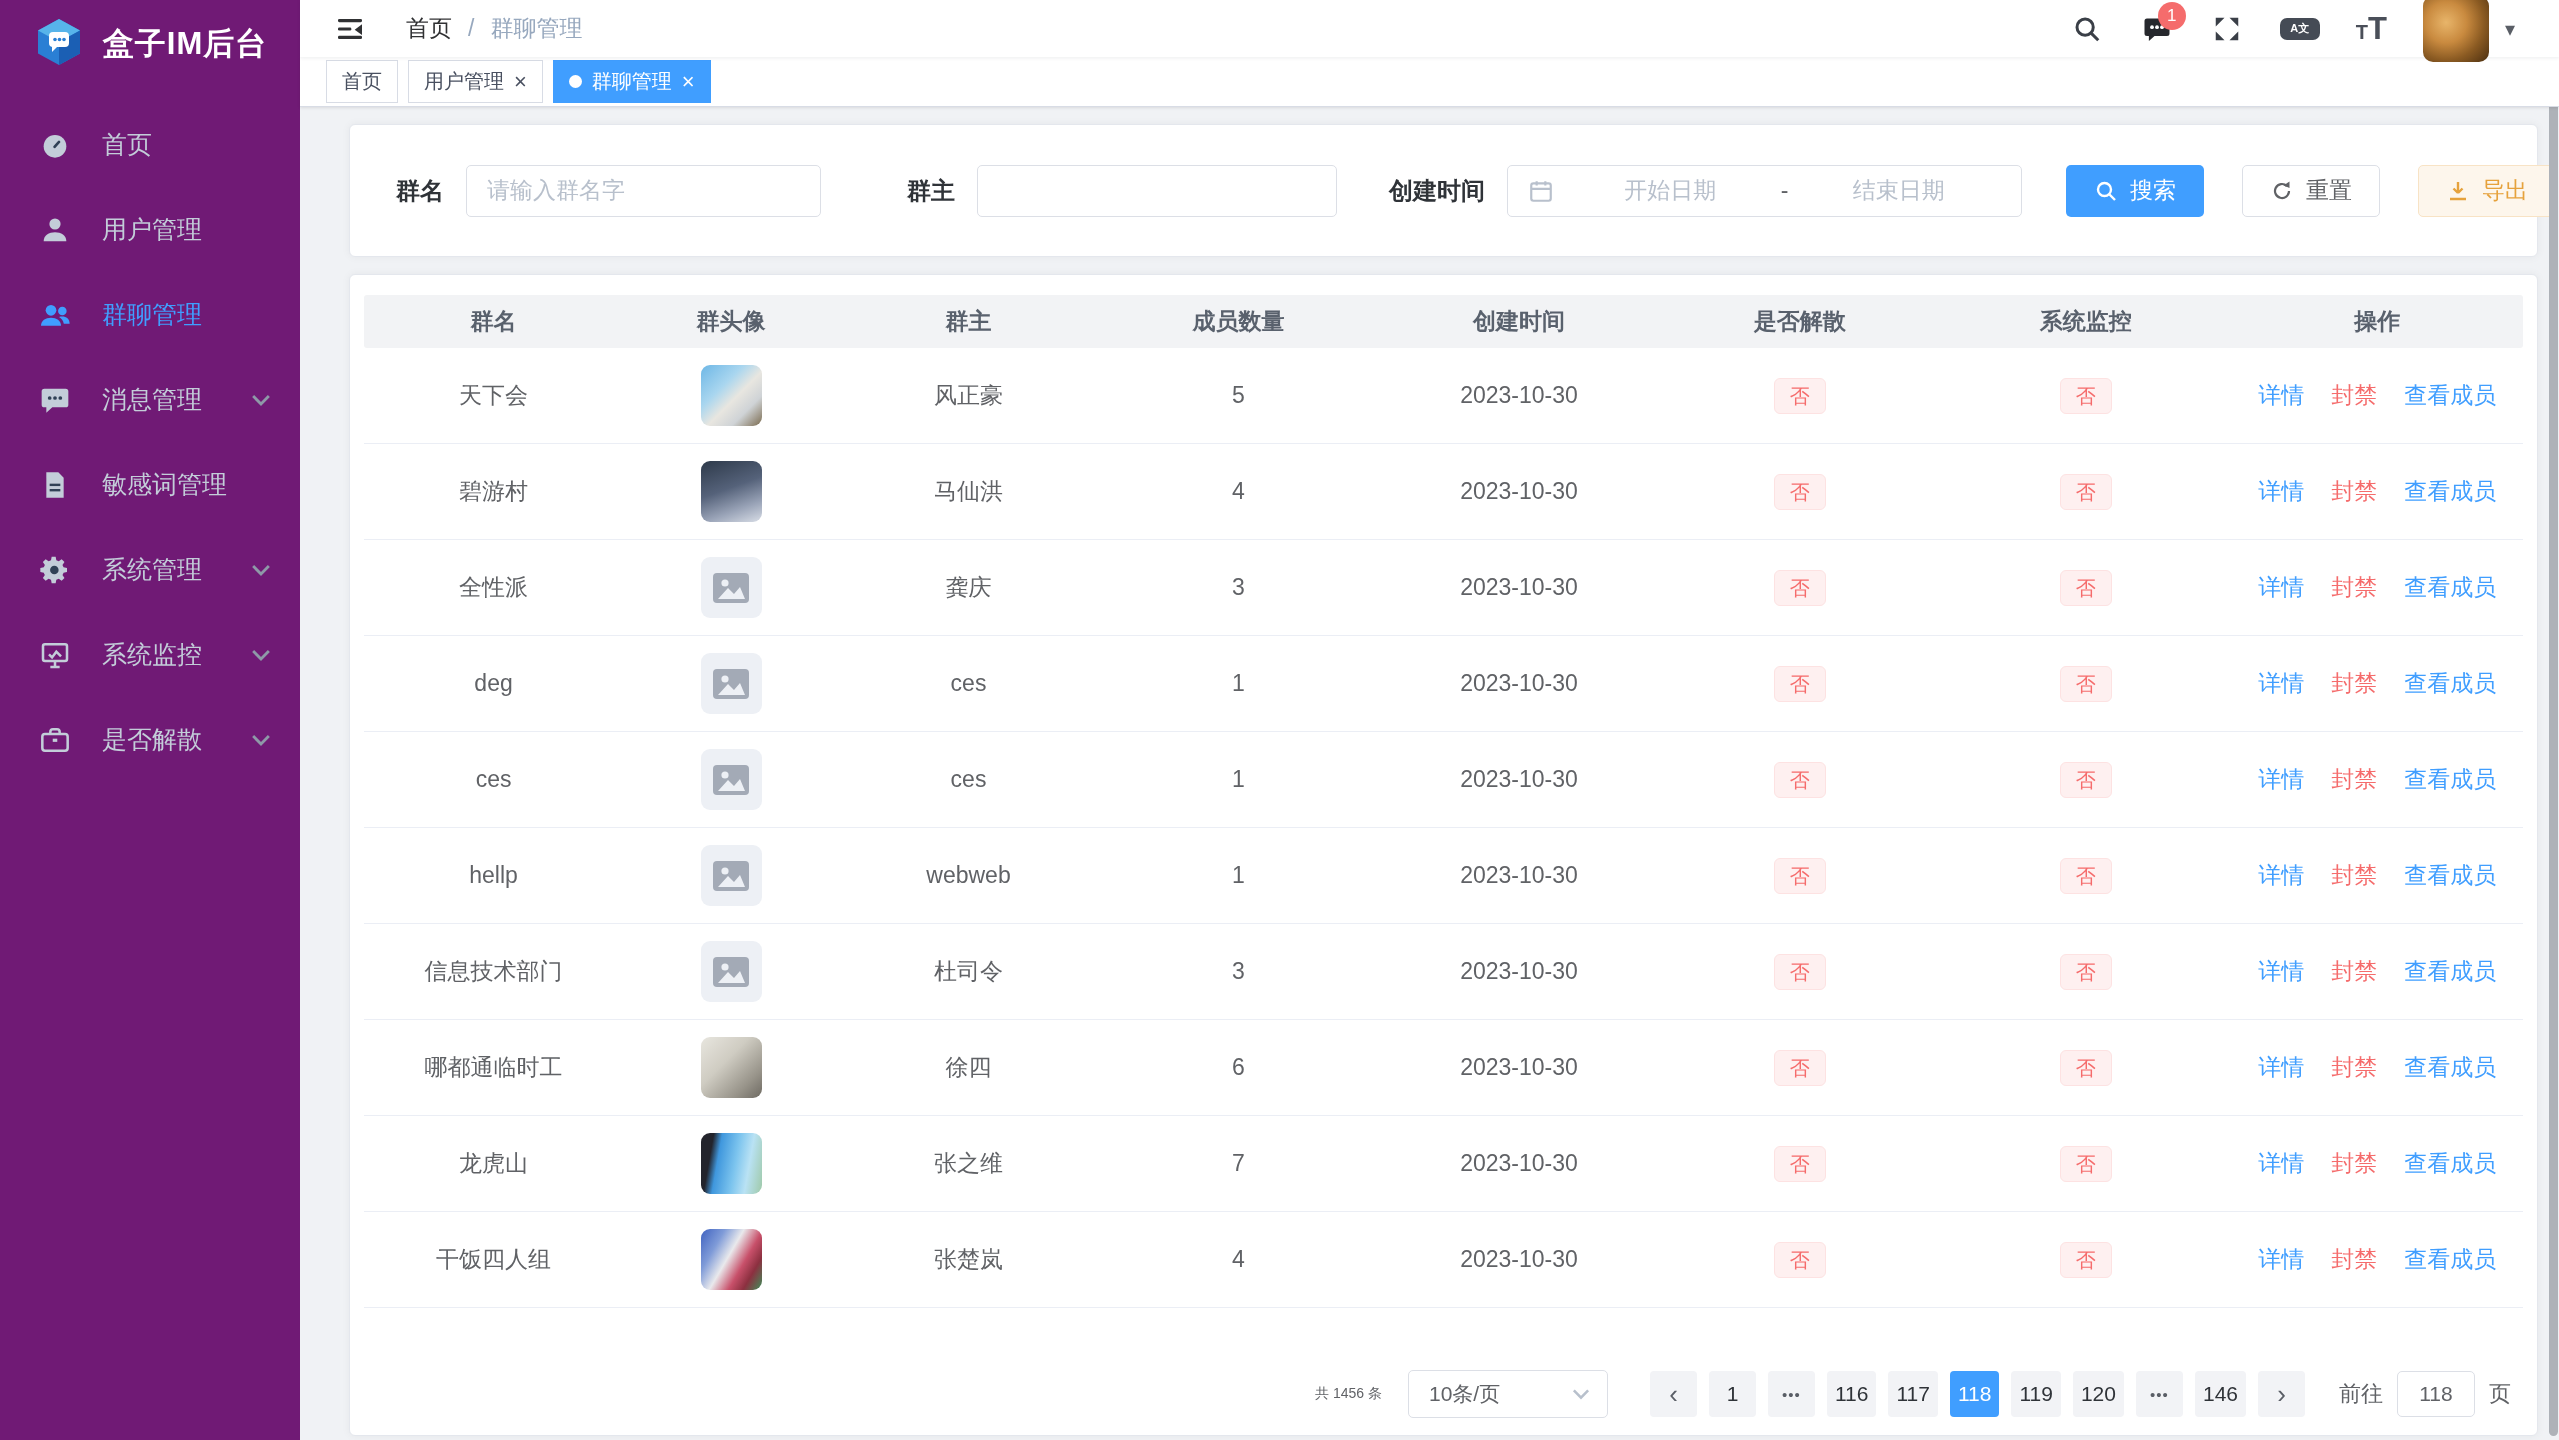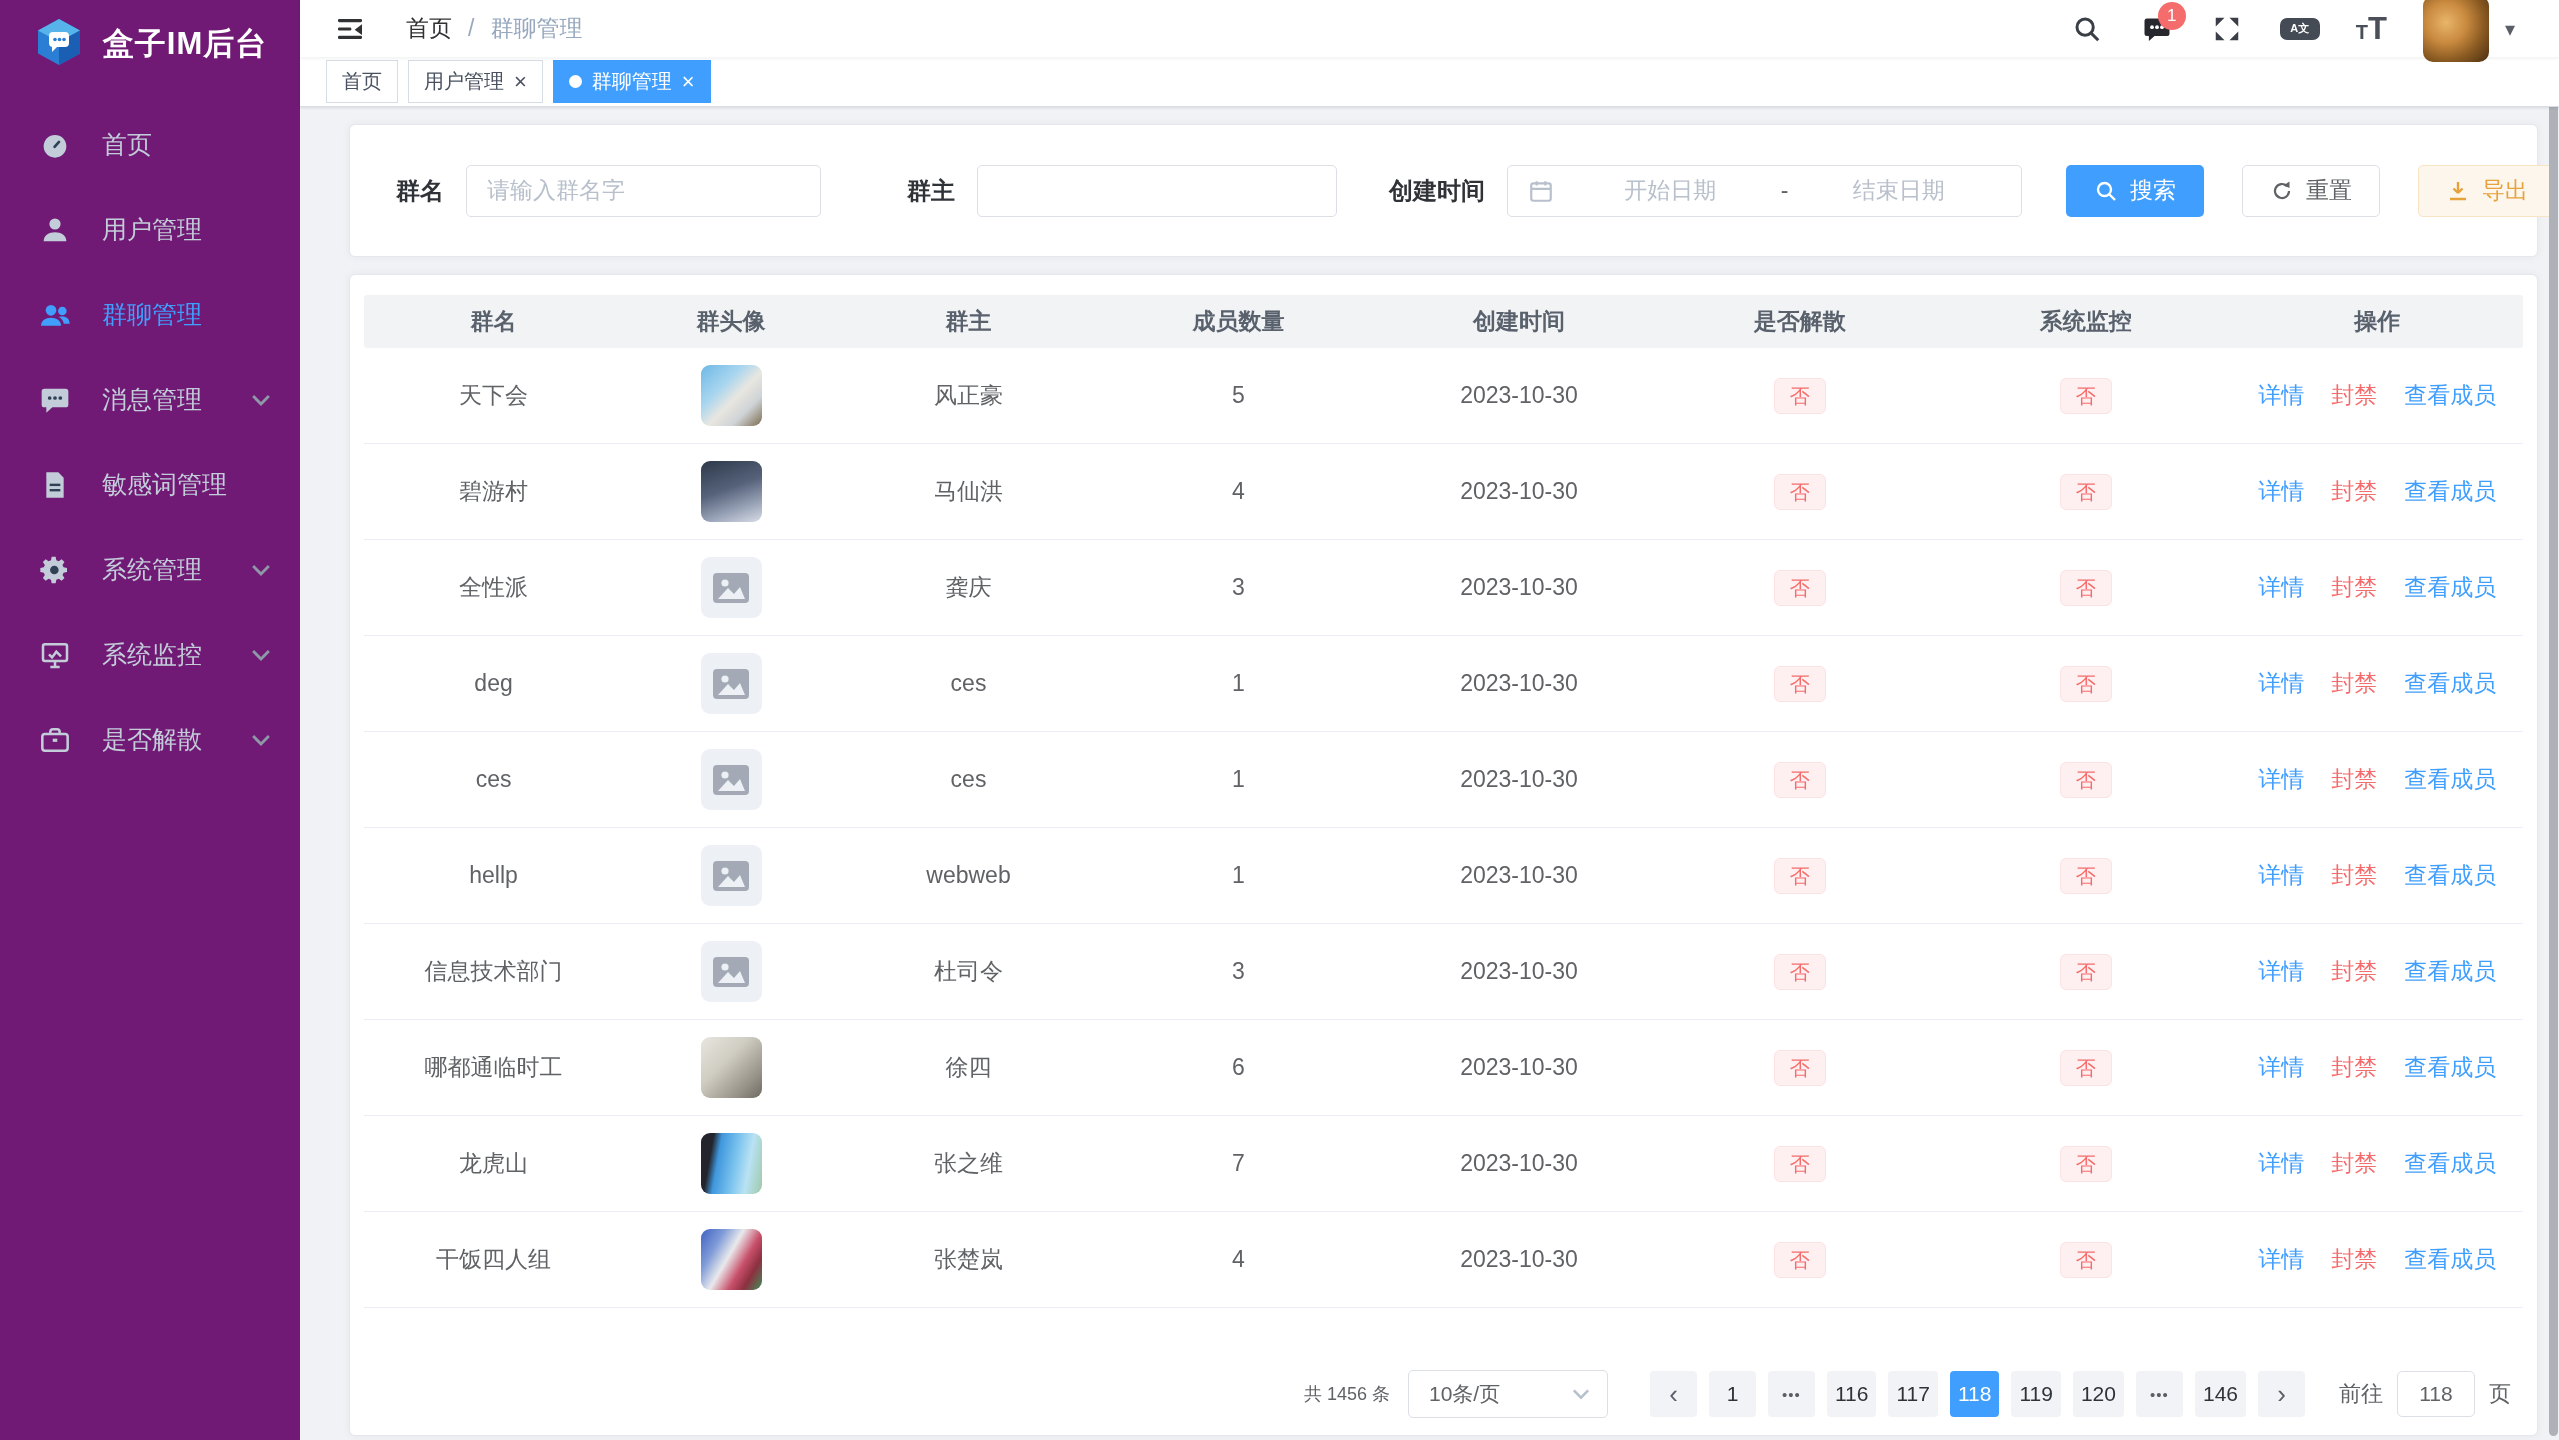"共 1456 条" .total { font-size: 18px -> 14px; margin-right: 6px -> 14px }
